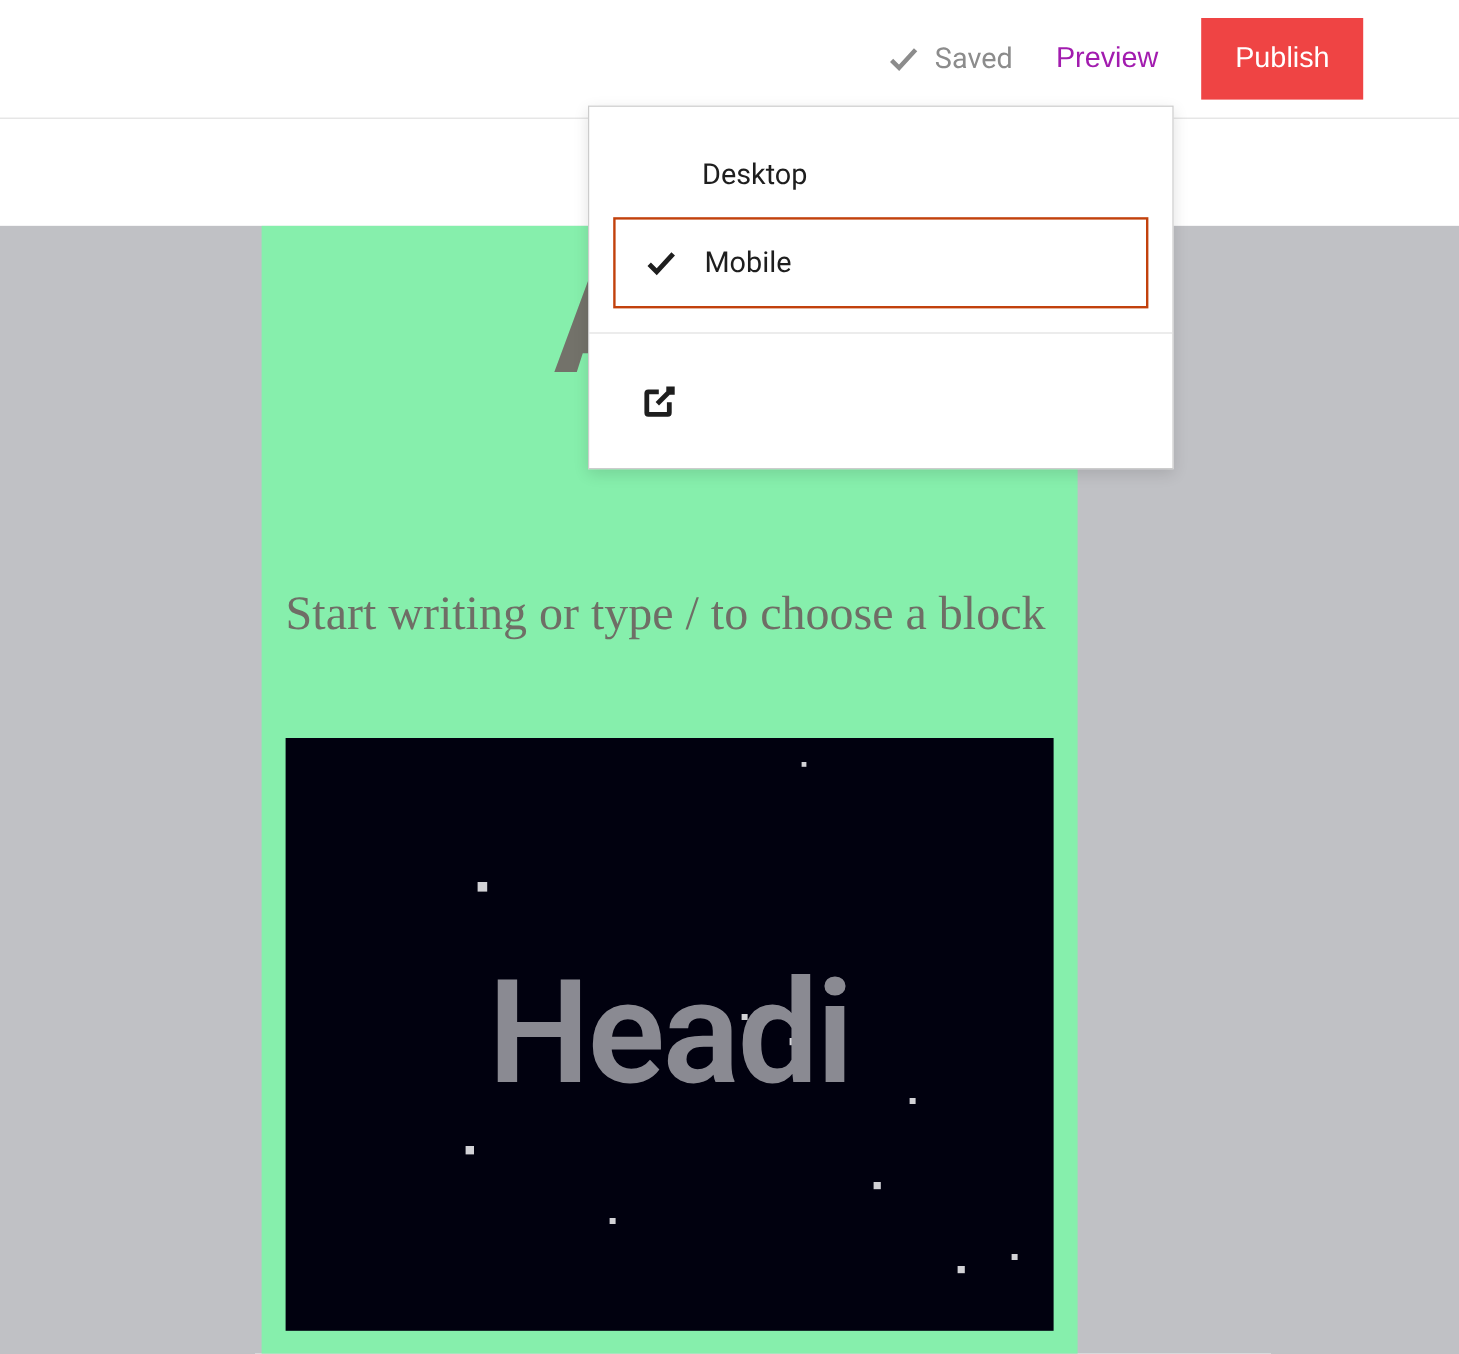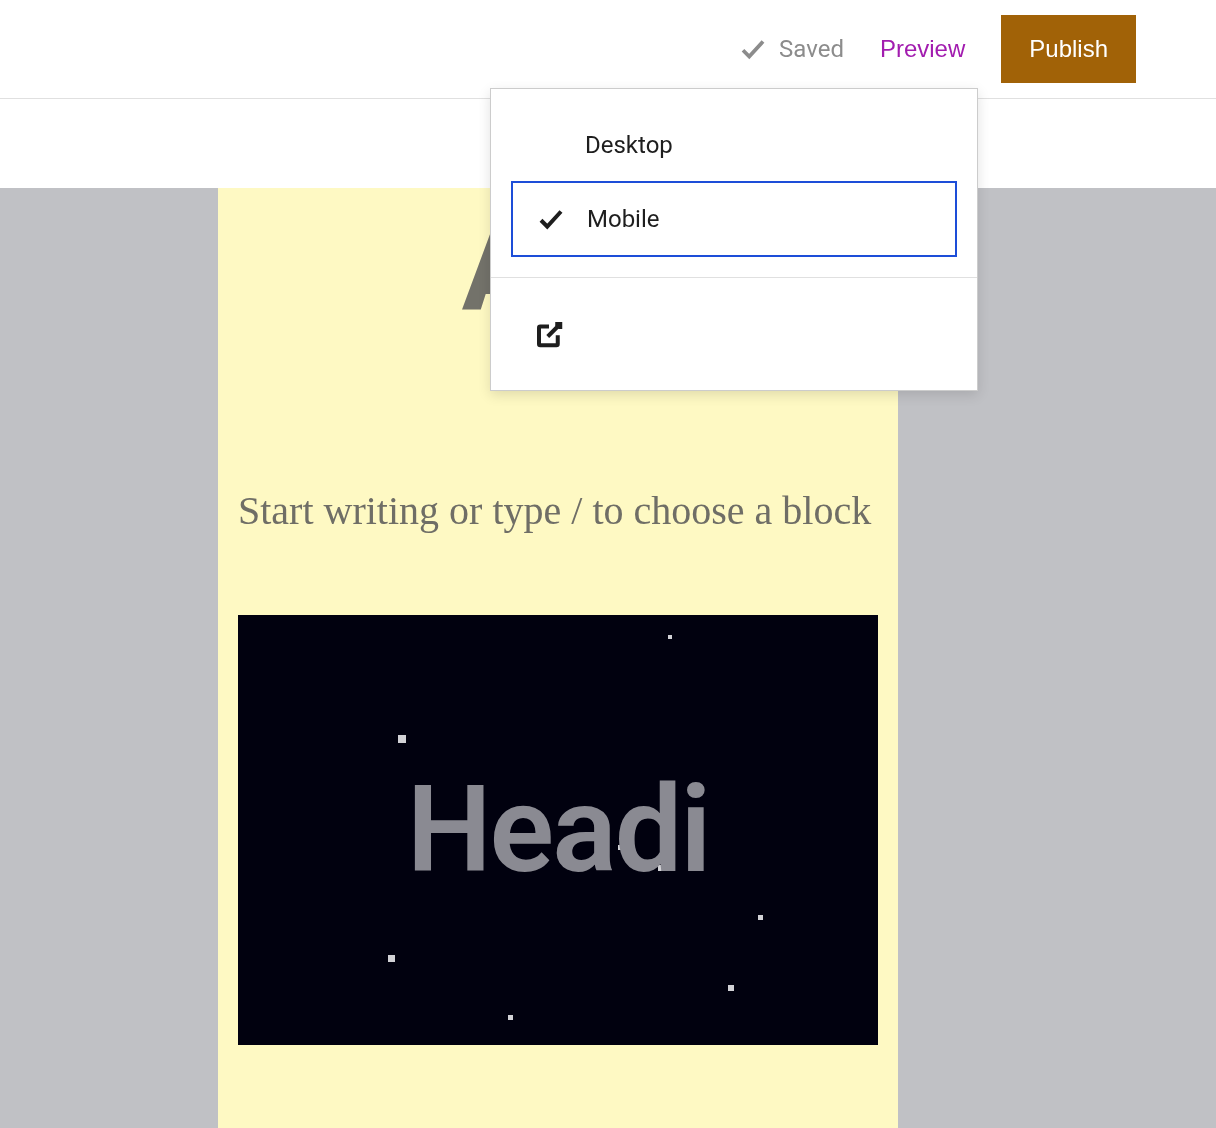"Publish" .publish-btn { background: #a16207 -> #ef4444 }
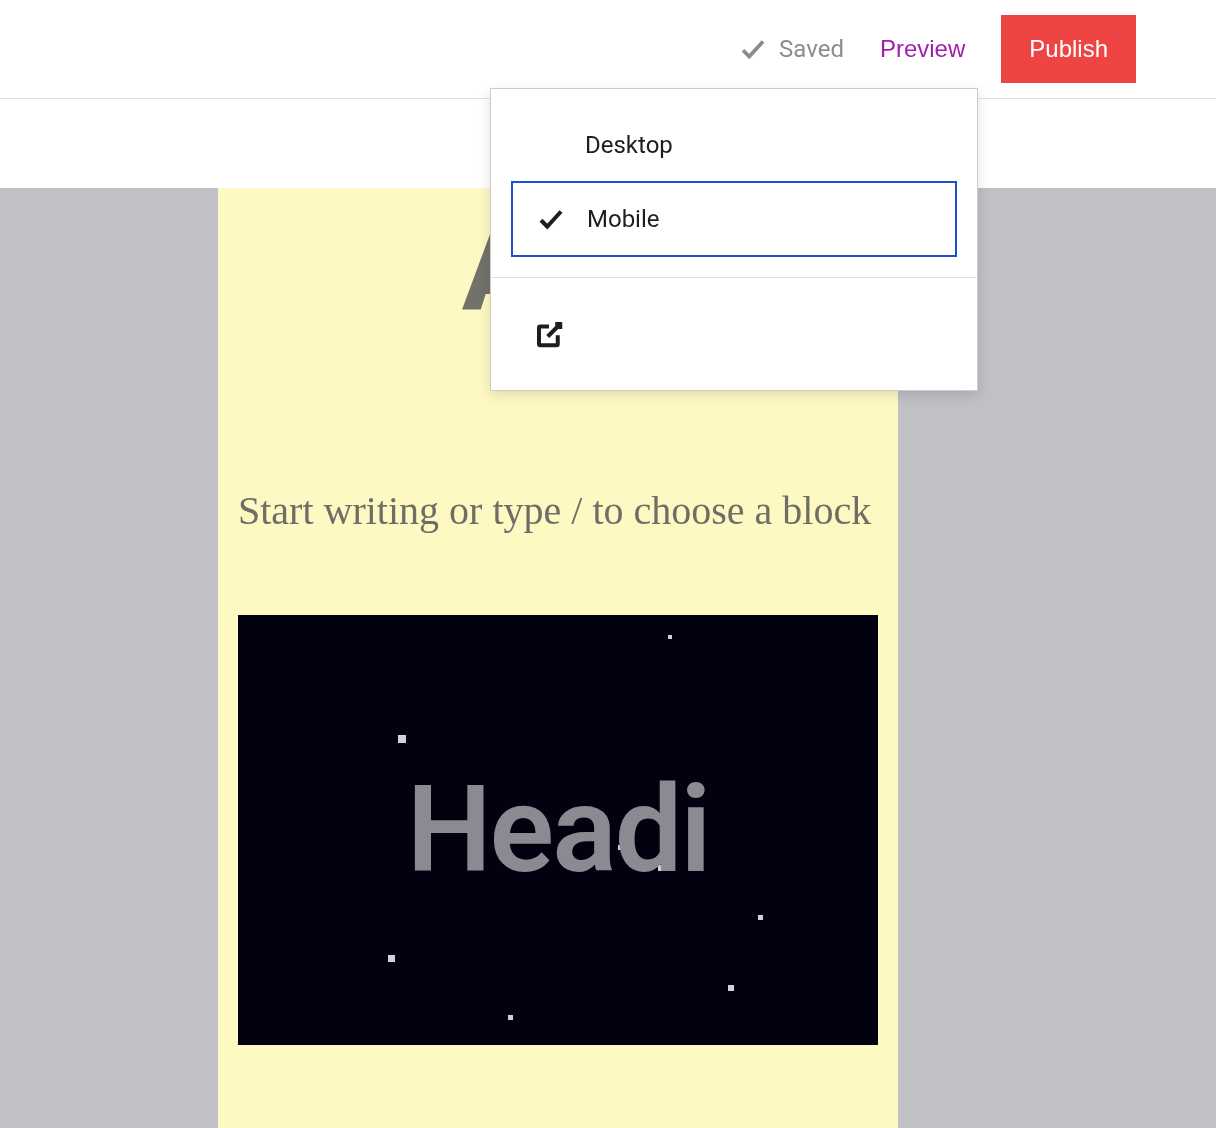"Mobile" .menu-item.selected { border: 2px solid #1d4ed8 -> 2px solid #c2410c }
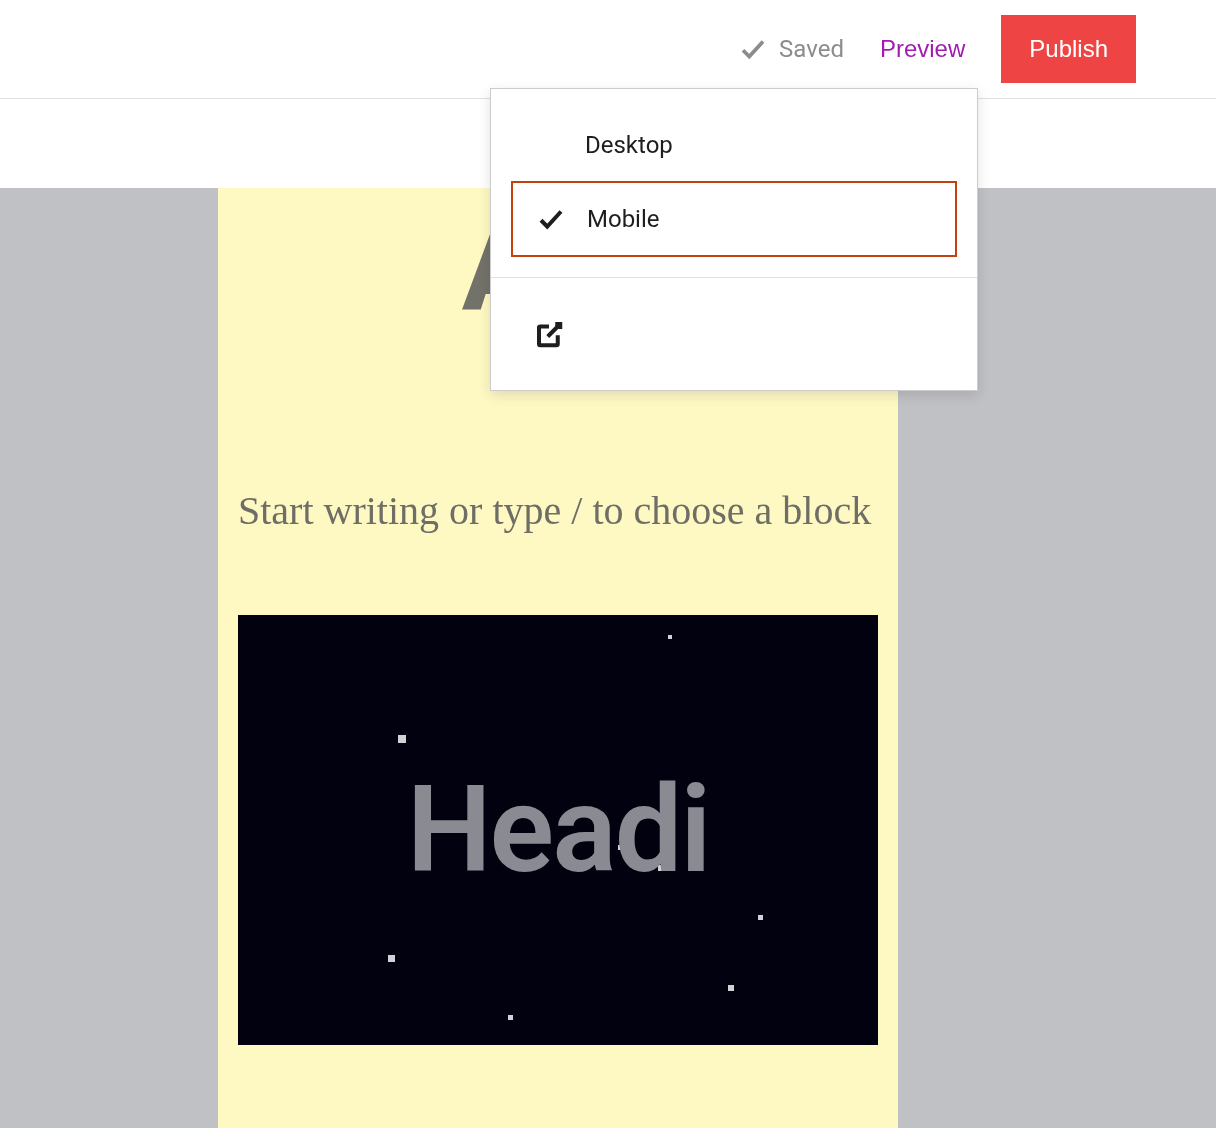"Start writing or type /" .content-column { background: #fef9c3 -> #86efac }
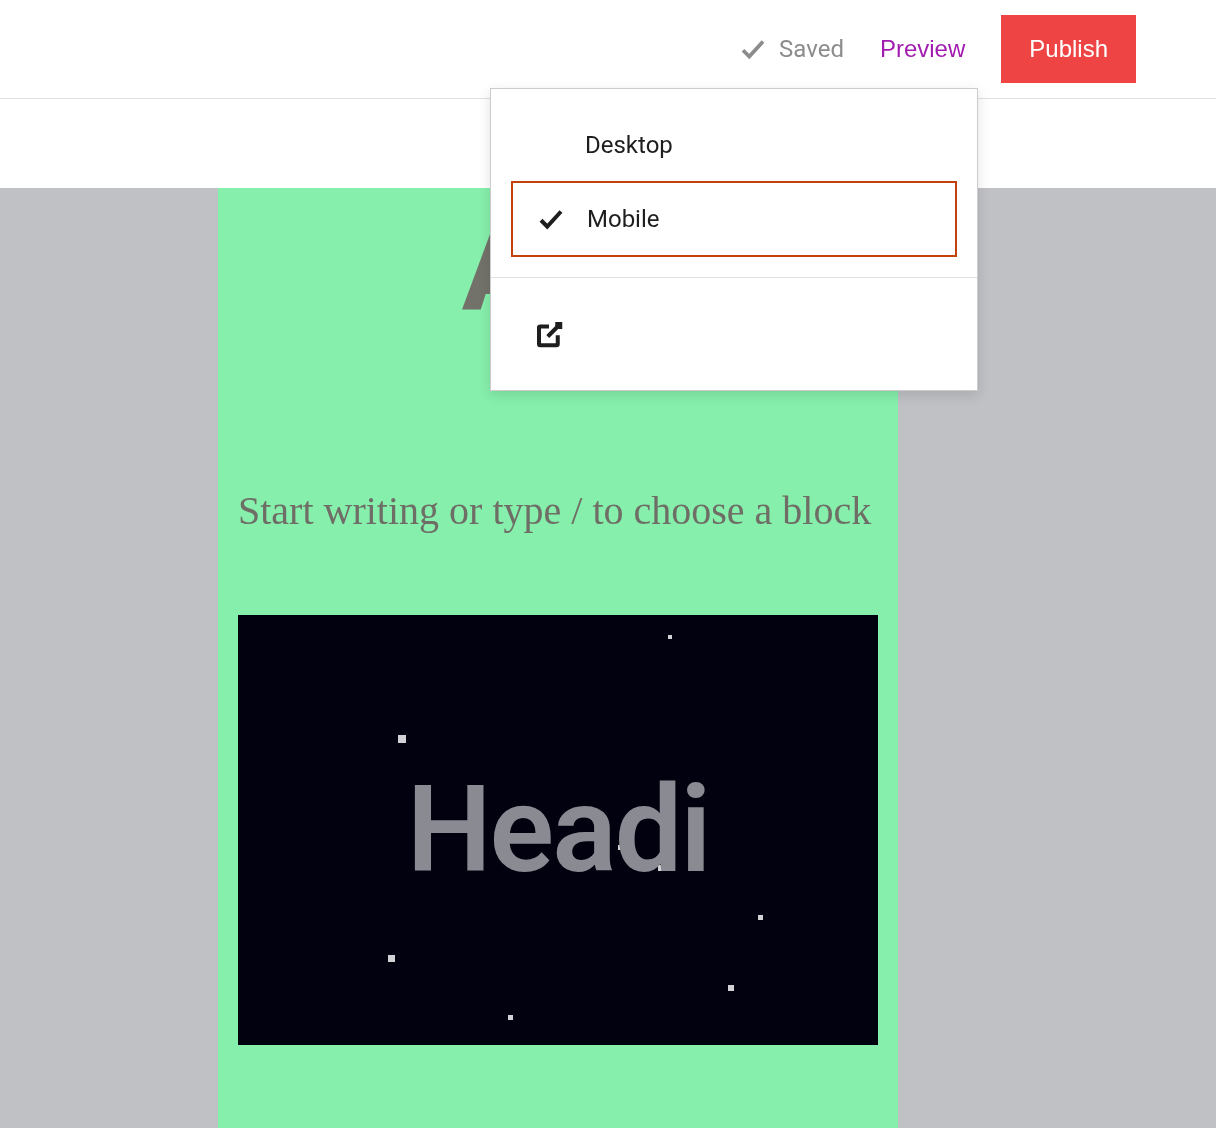"Headi" .cover-block { height: 430px -> 494px }
